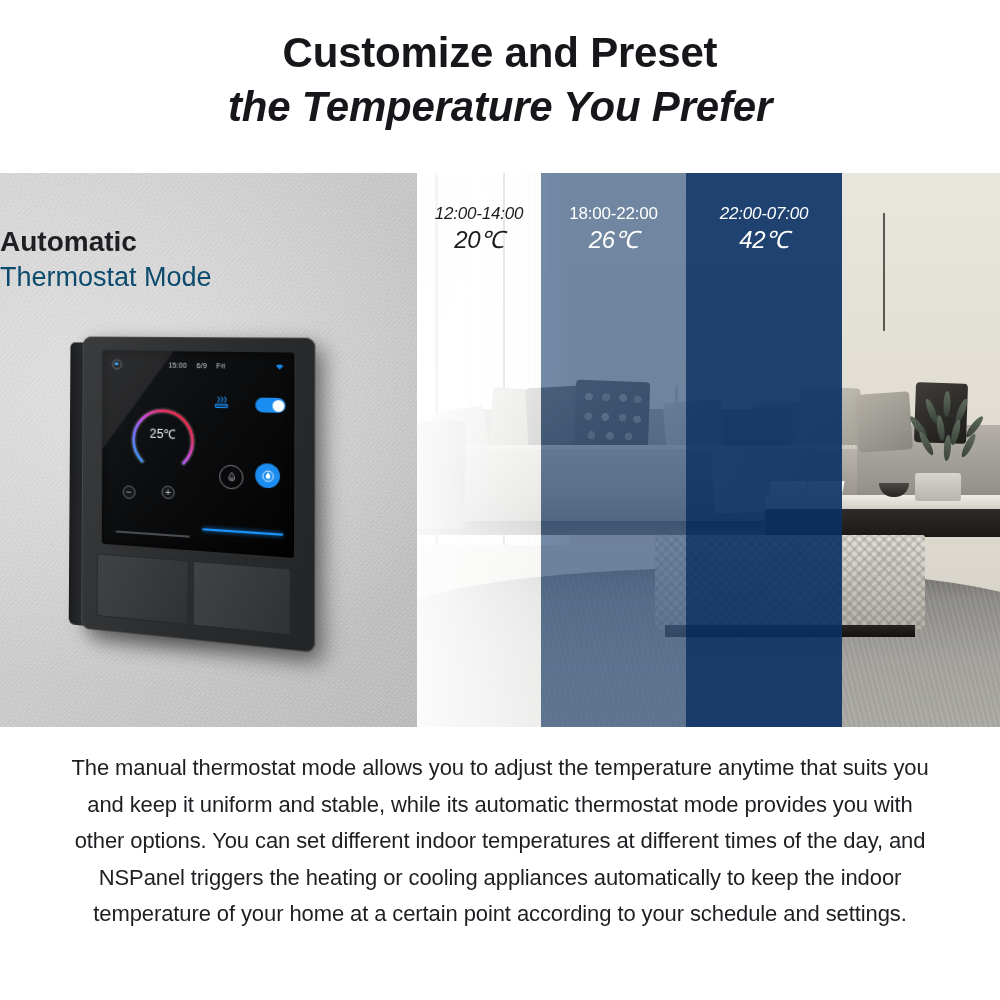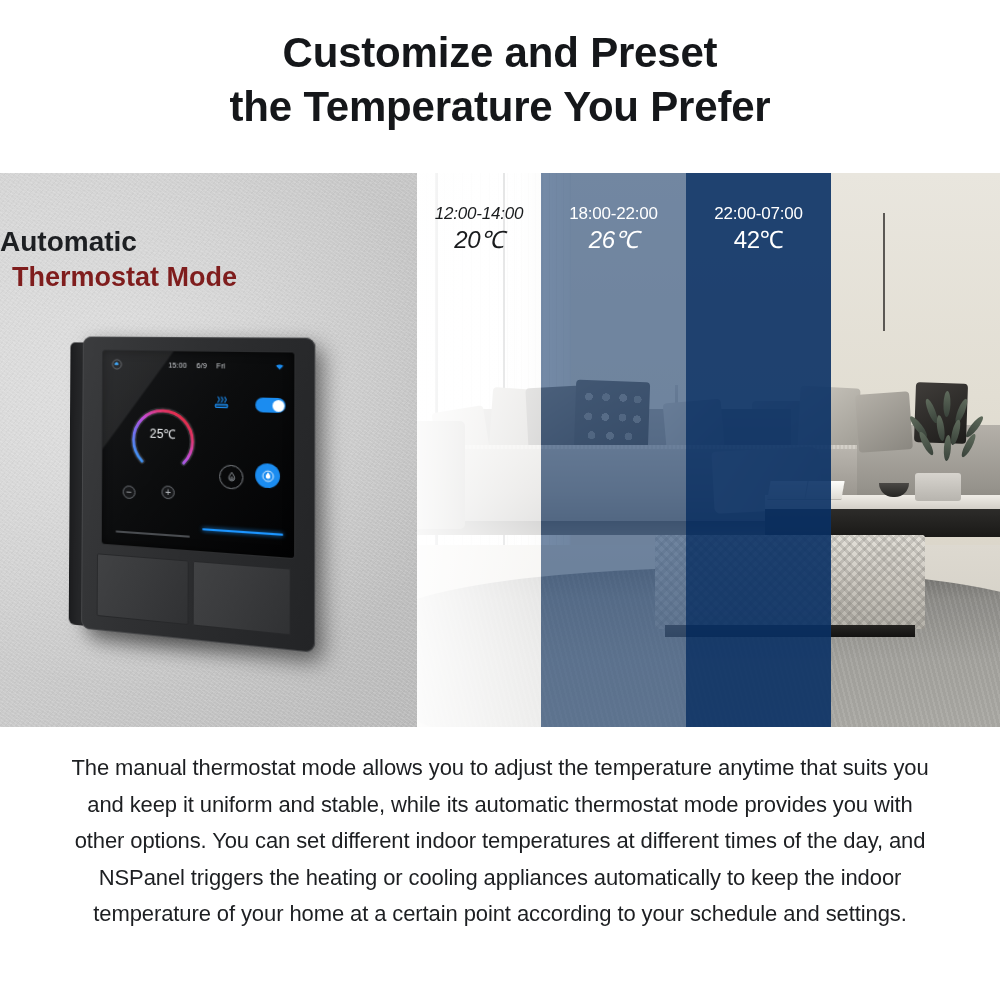"the Temperature You Prefer" .headline .l2 { font-style: none -> italic }
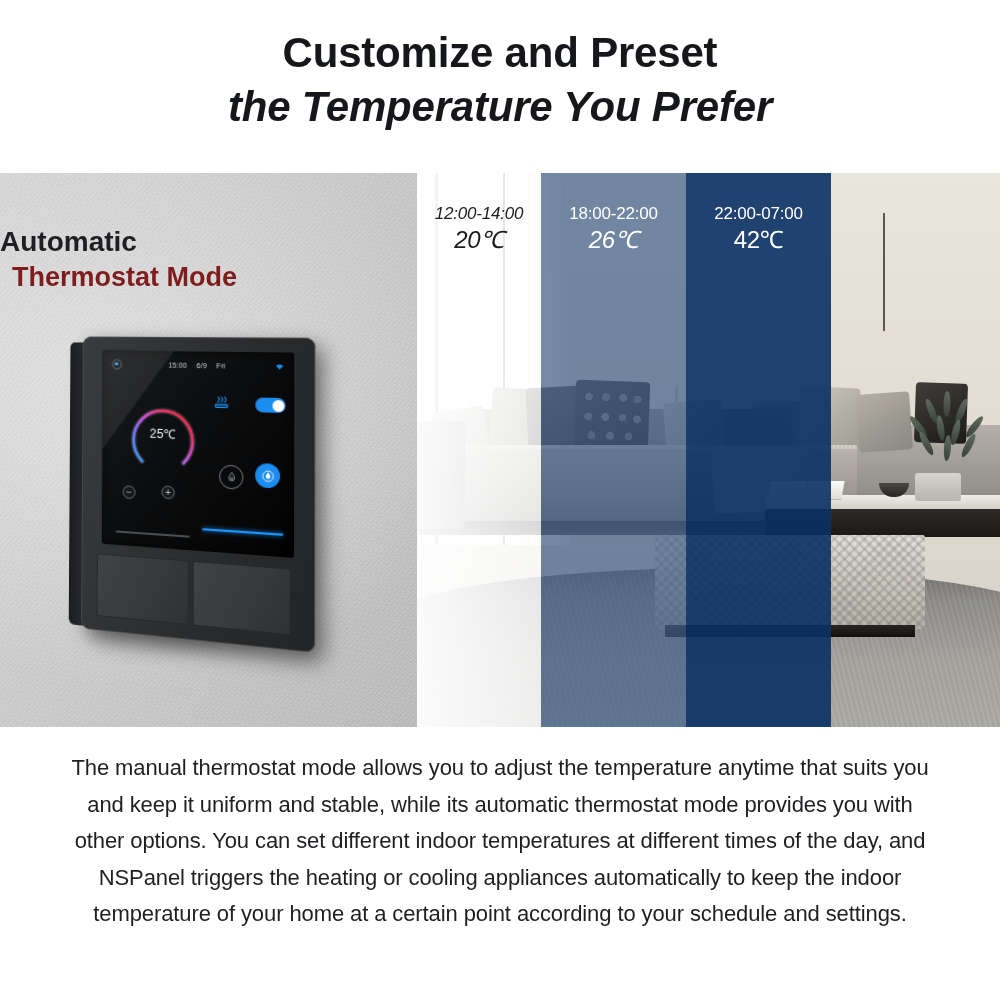"22:00-07:00" .p-d { font-style: none -> italic; width: 145px -> 156px }
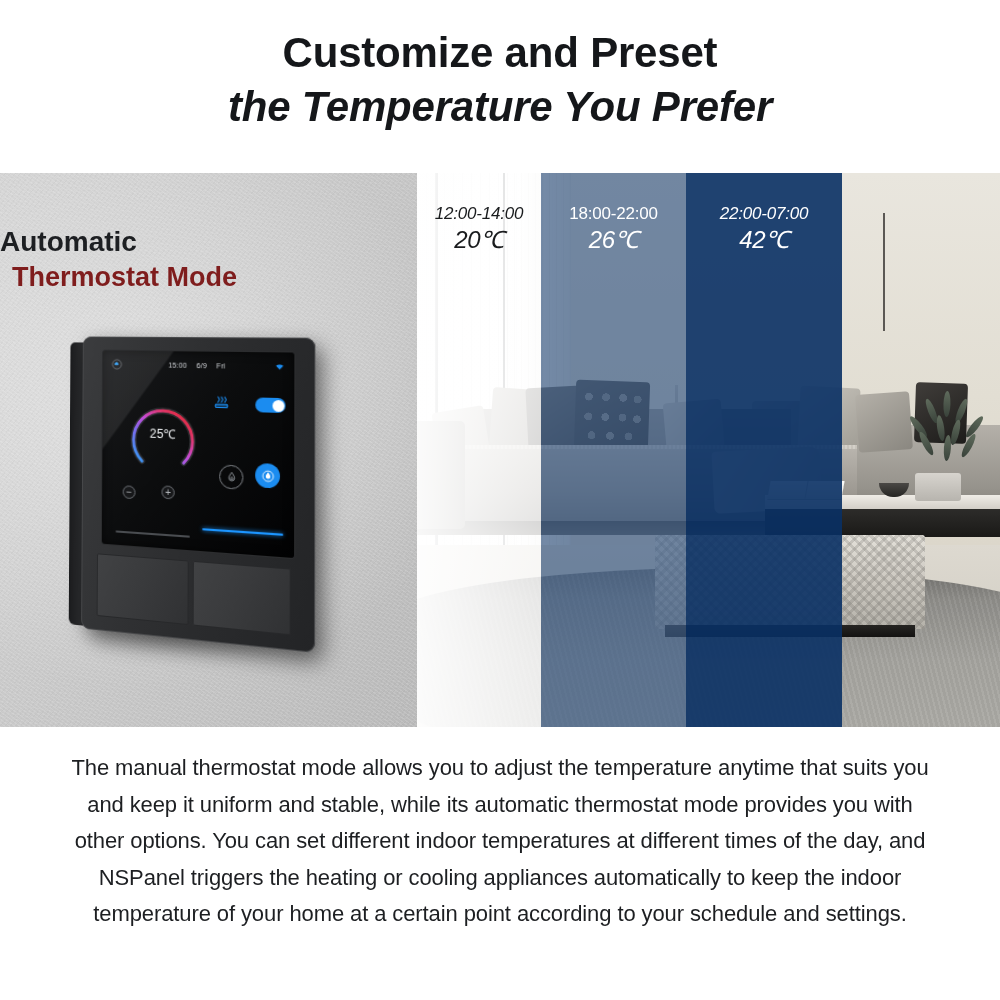"Thermostat Mode" .wall-title .t2 { color: #7f1d1d -> #0c4a6e; font-weight: 700 -> 400; padding-left: 12px -> none }
